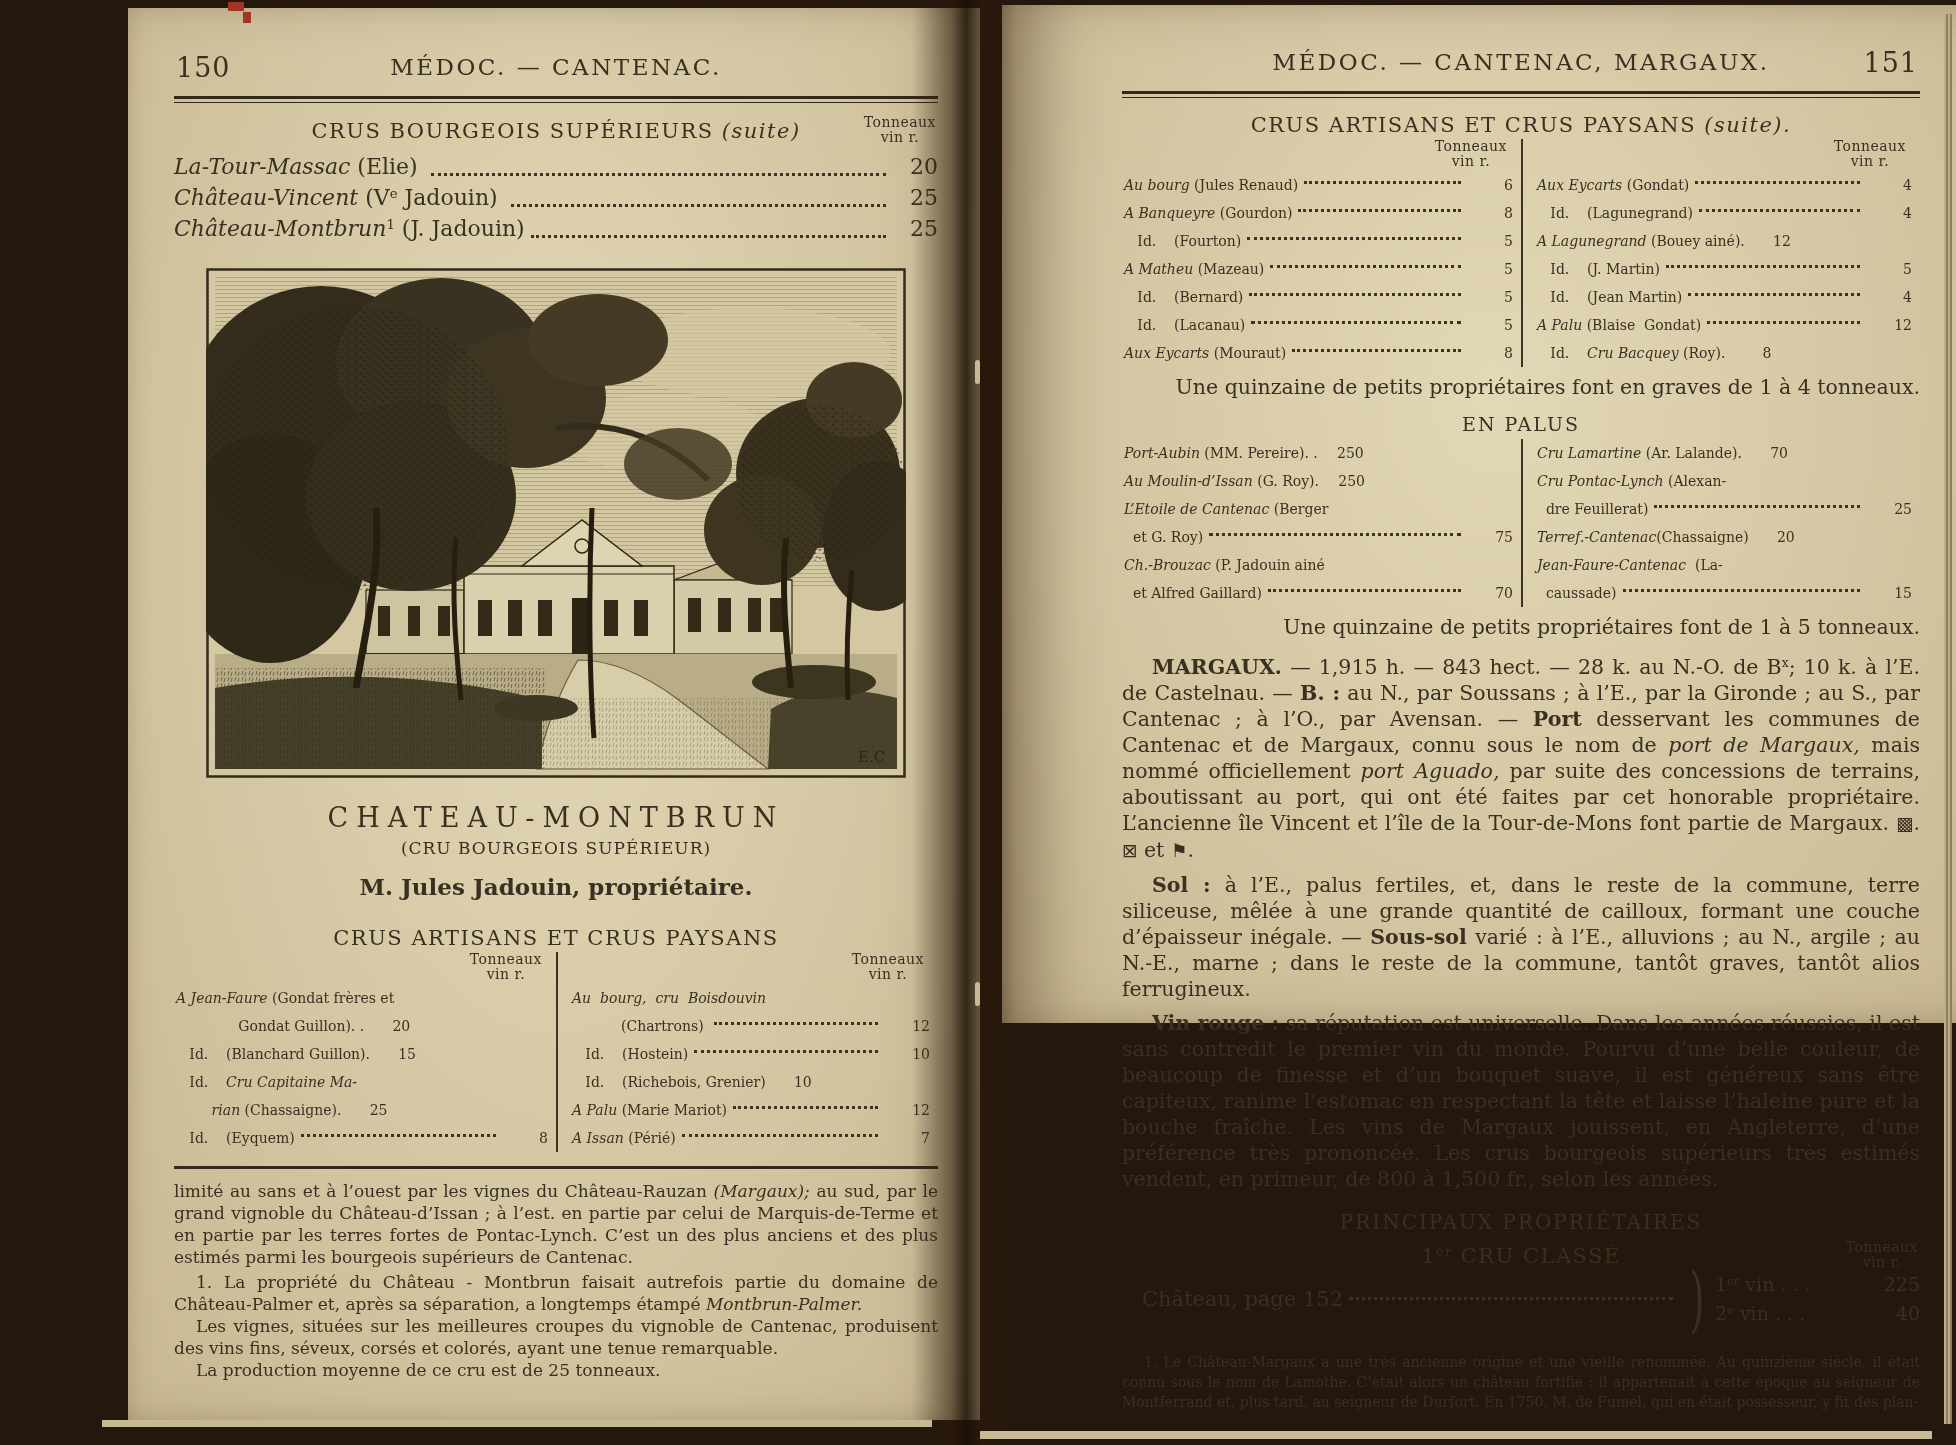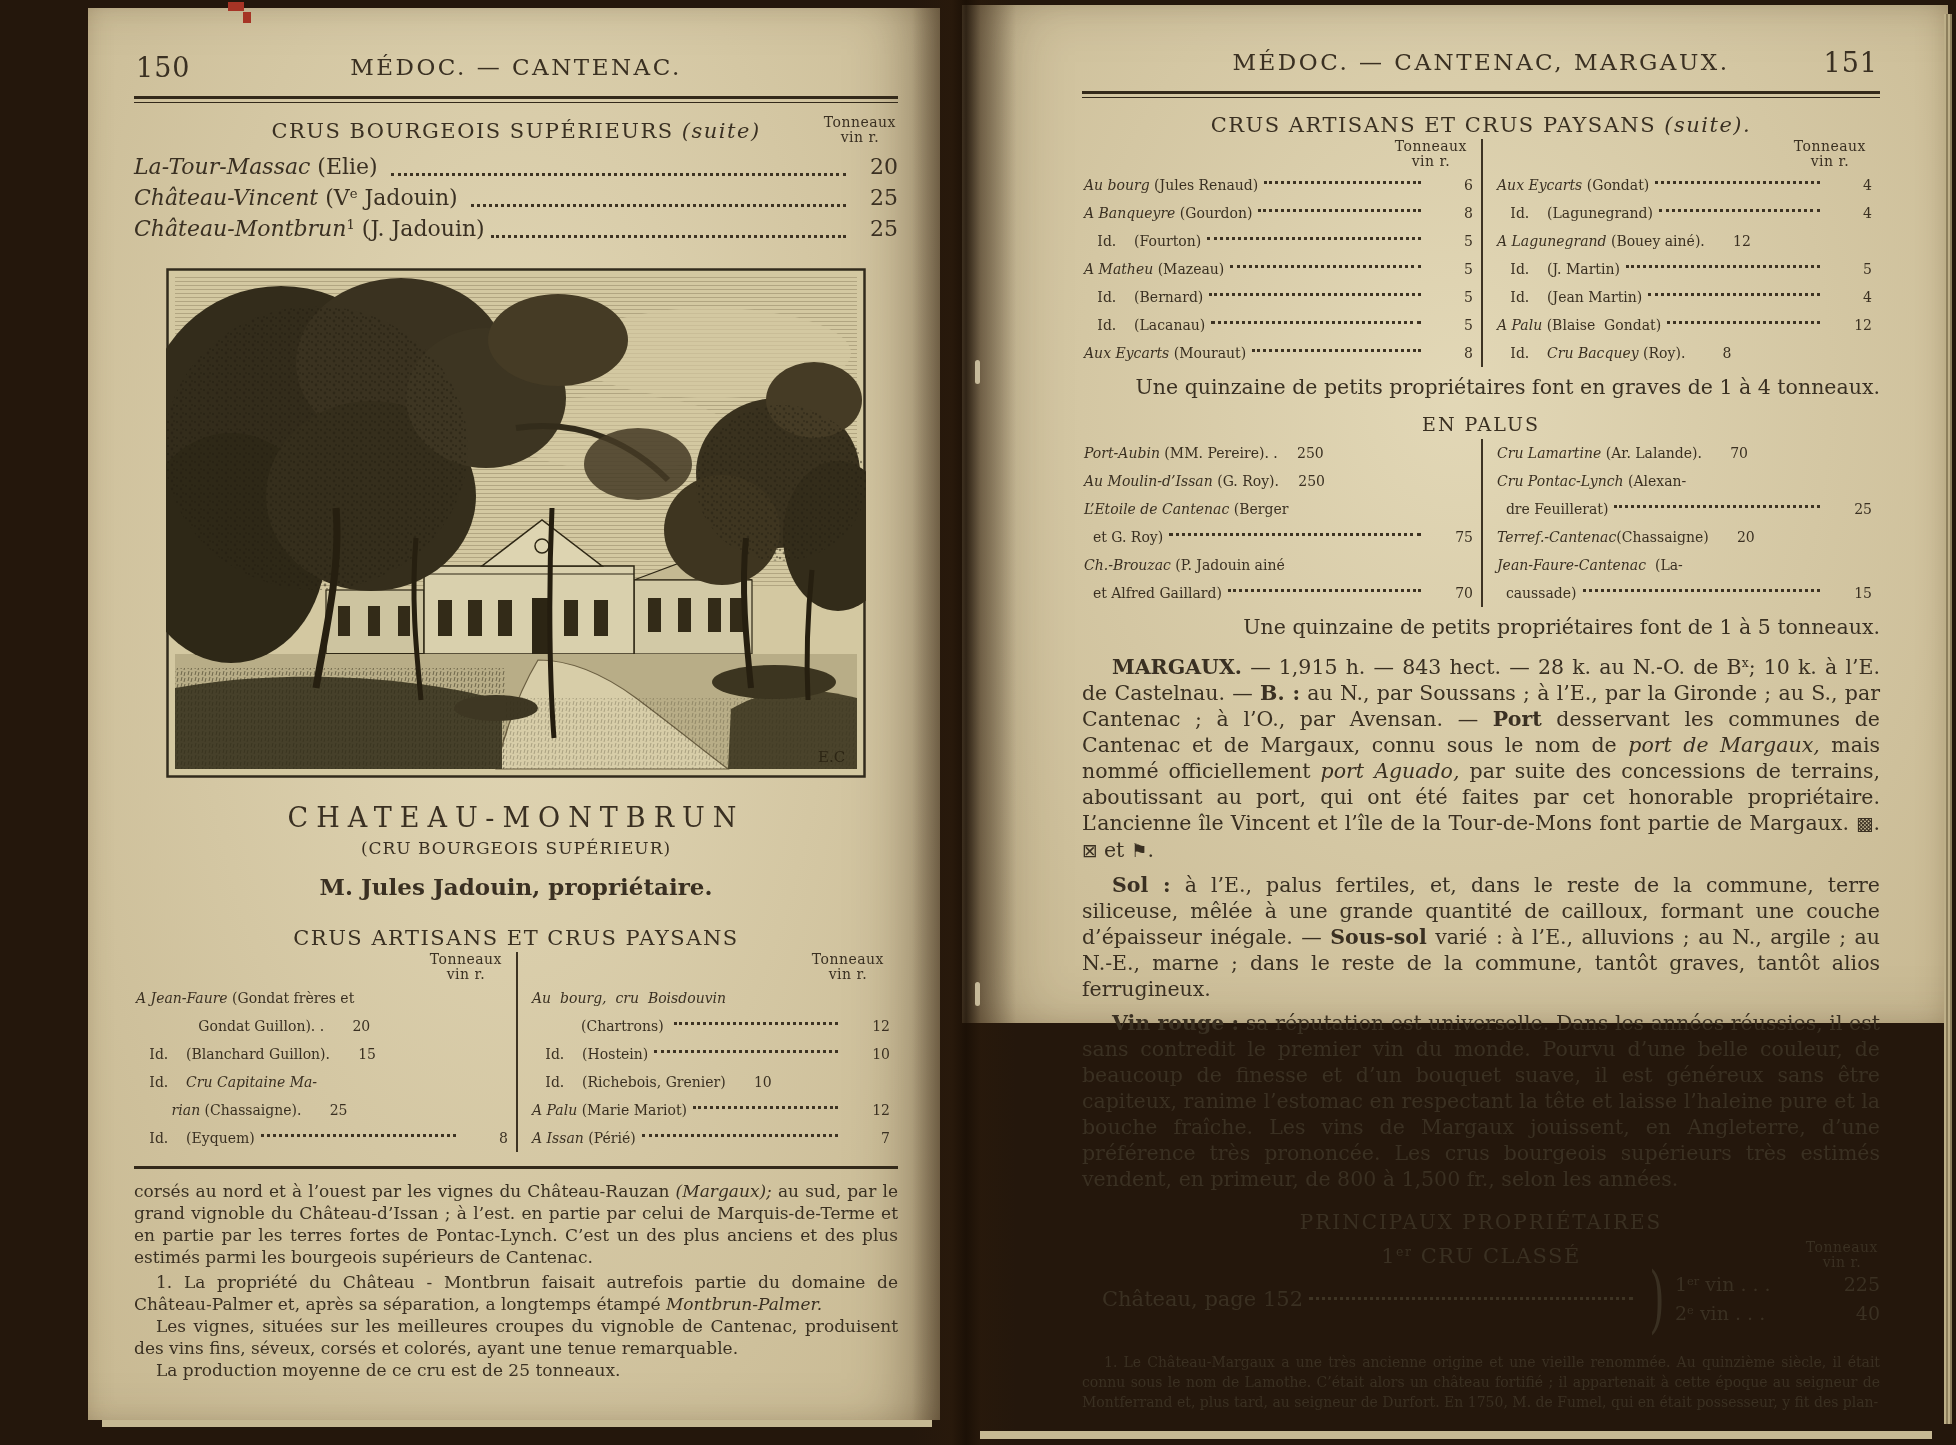"150" .page { margin-left: none -> 40px }
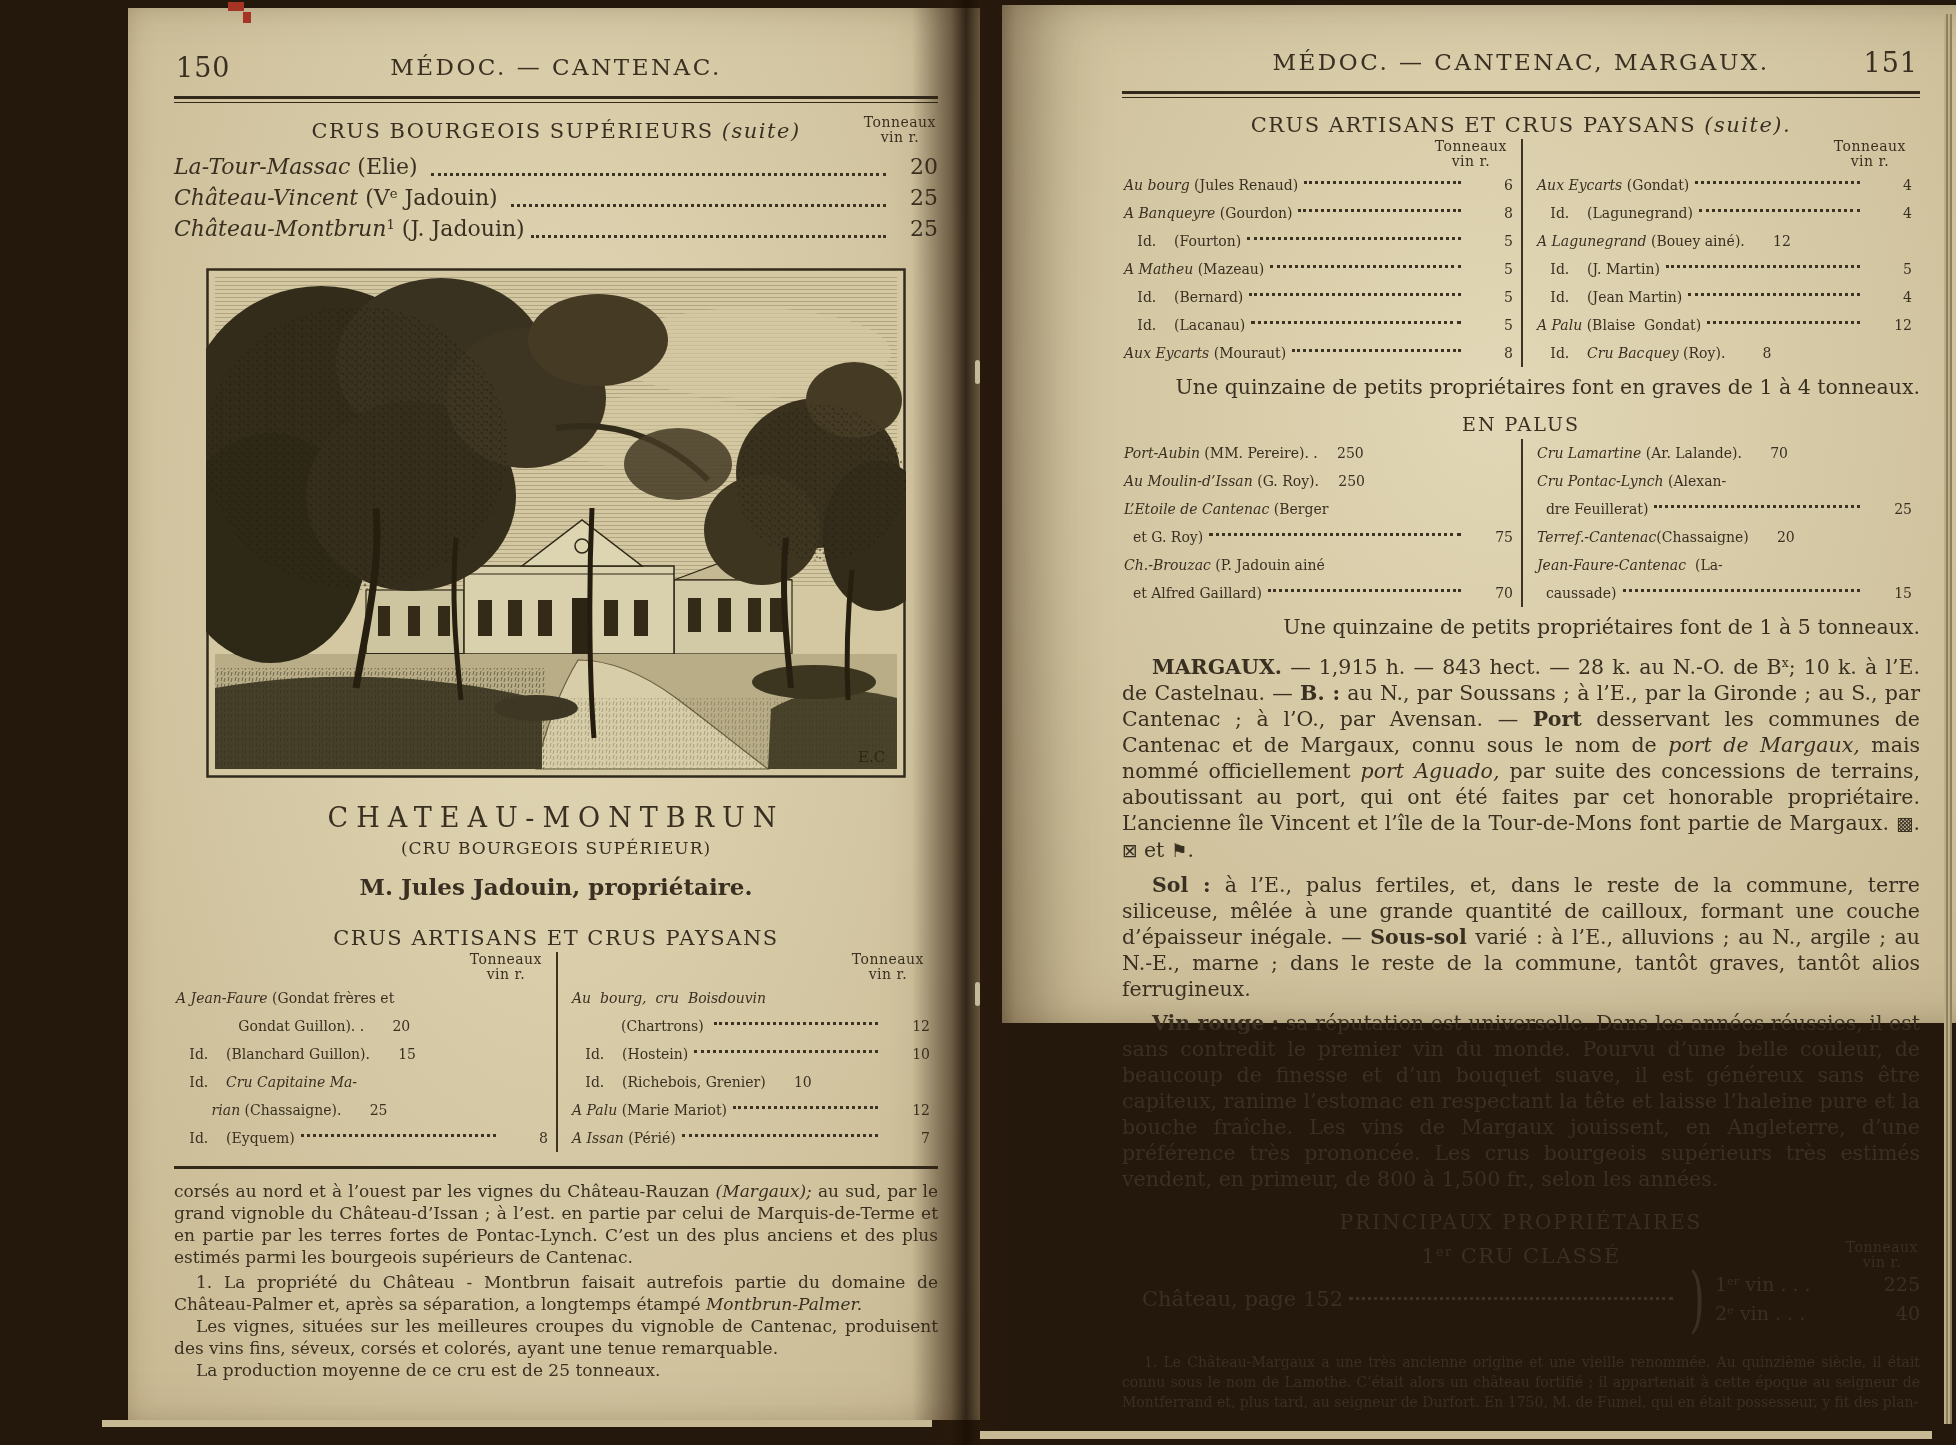"corsés au nord et à" span { text: corsés au  nord -> limité au  sans }
